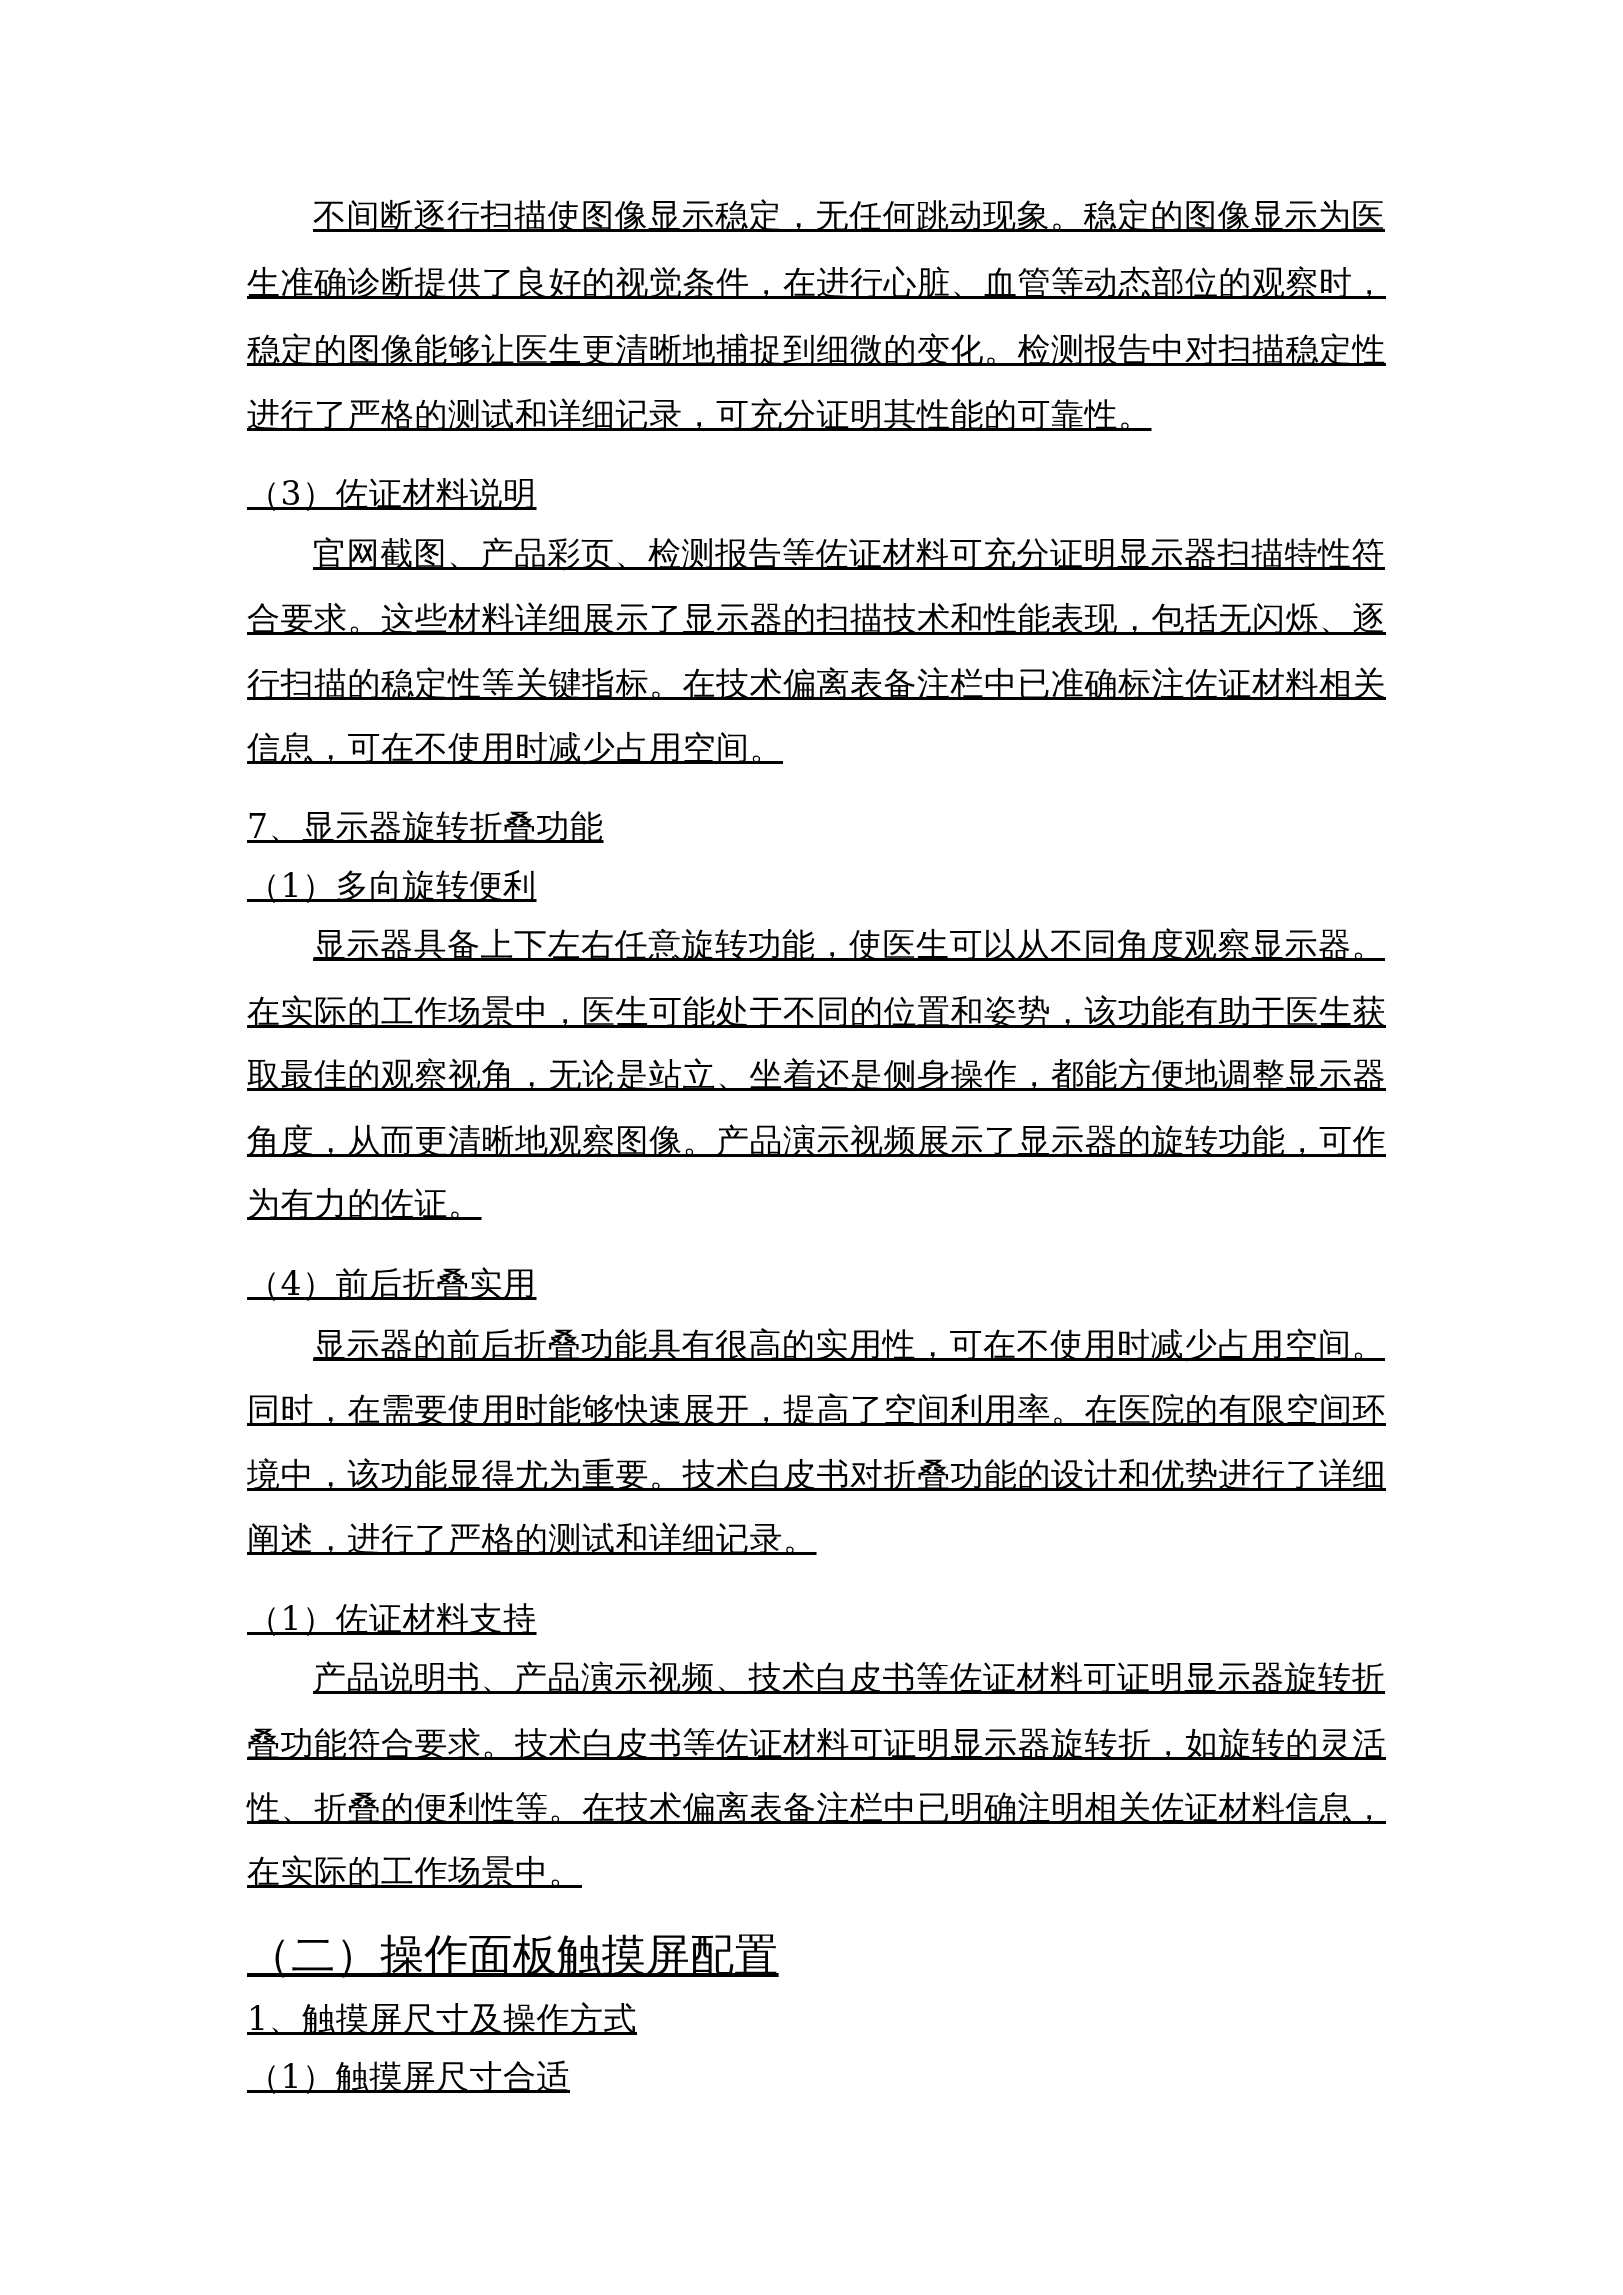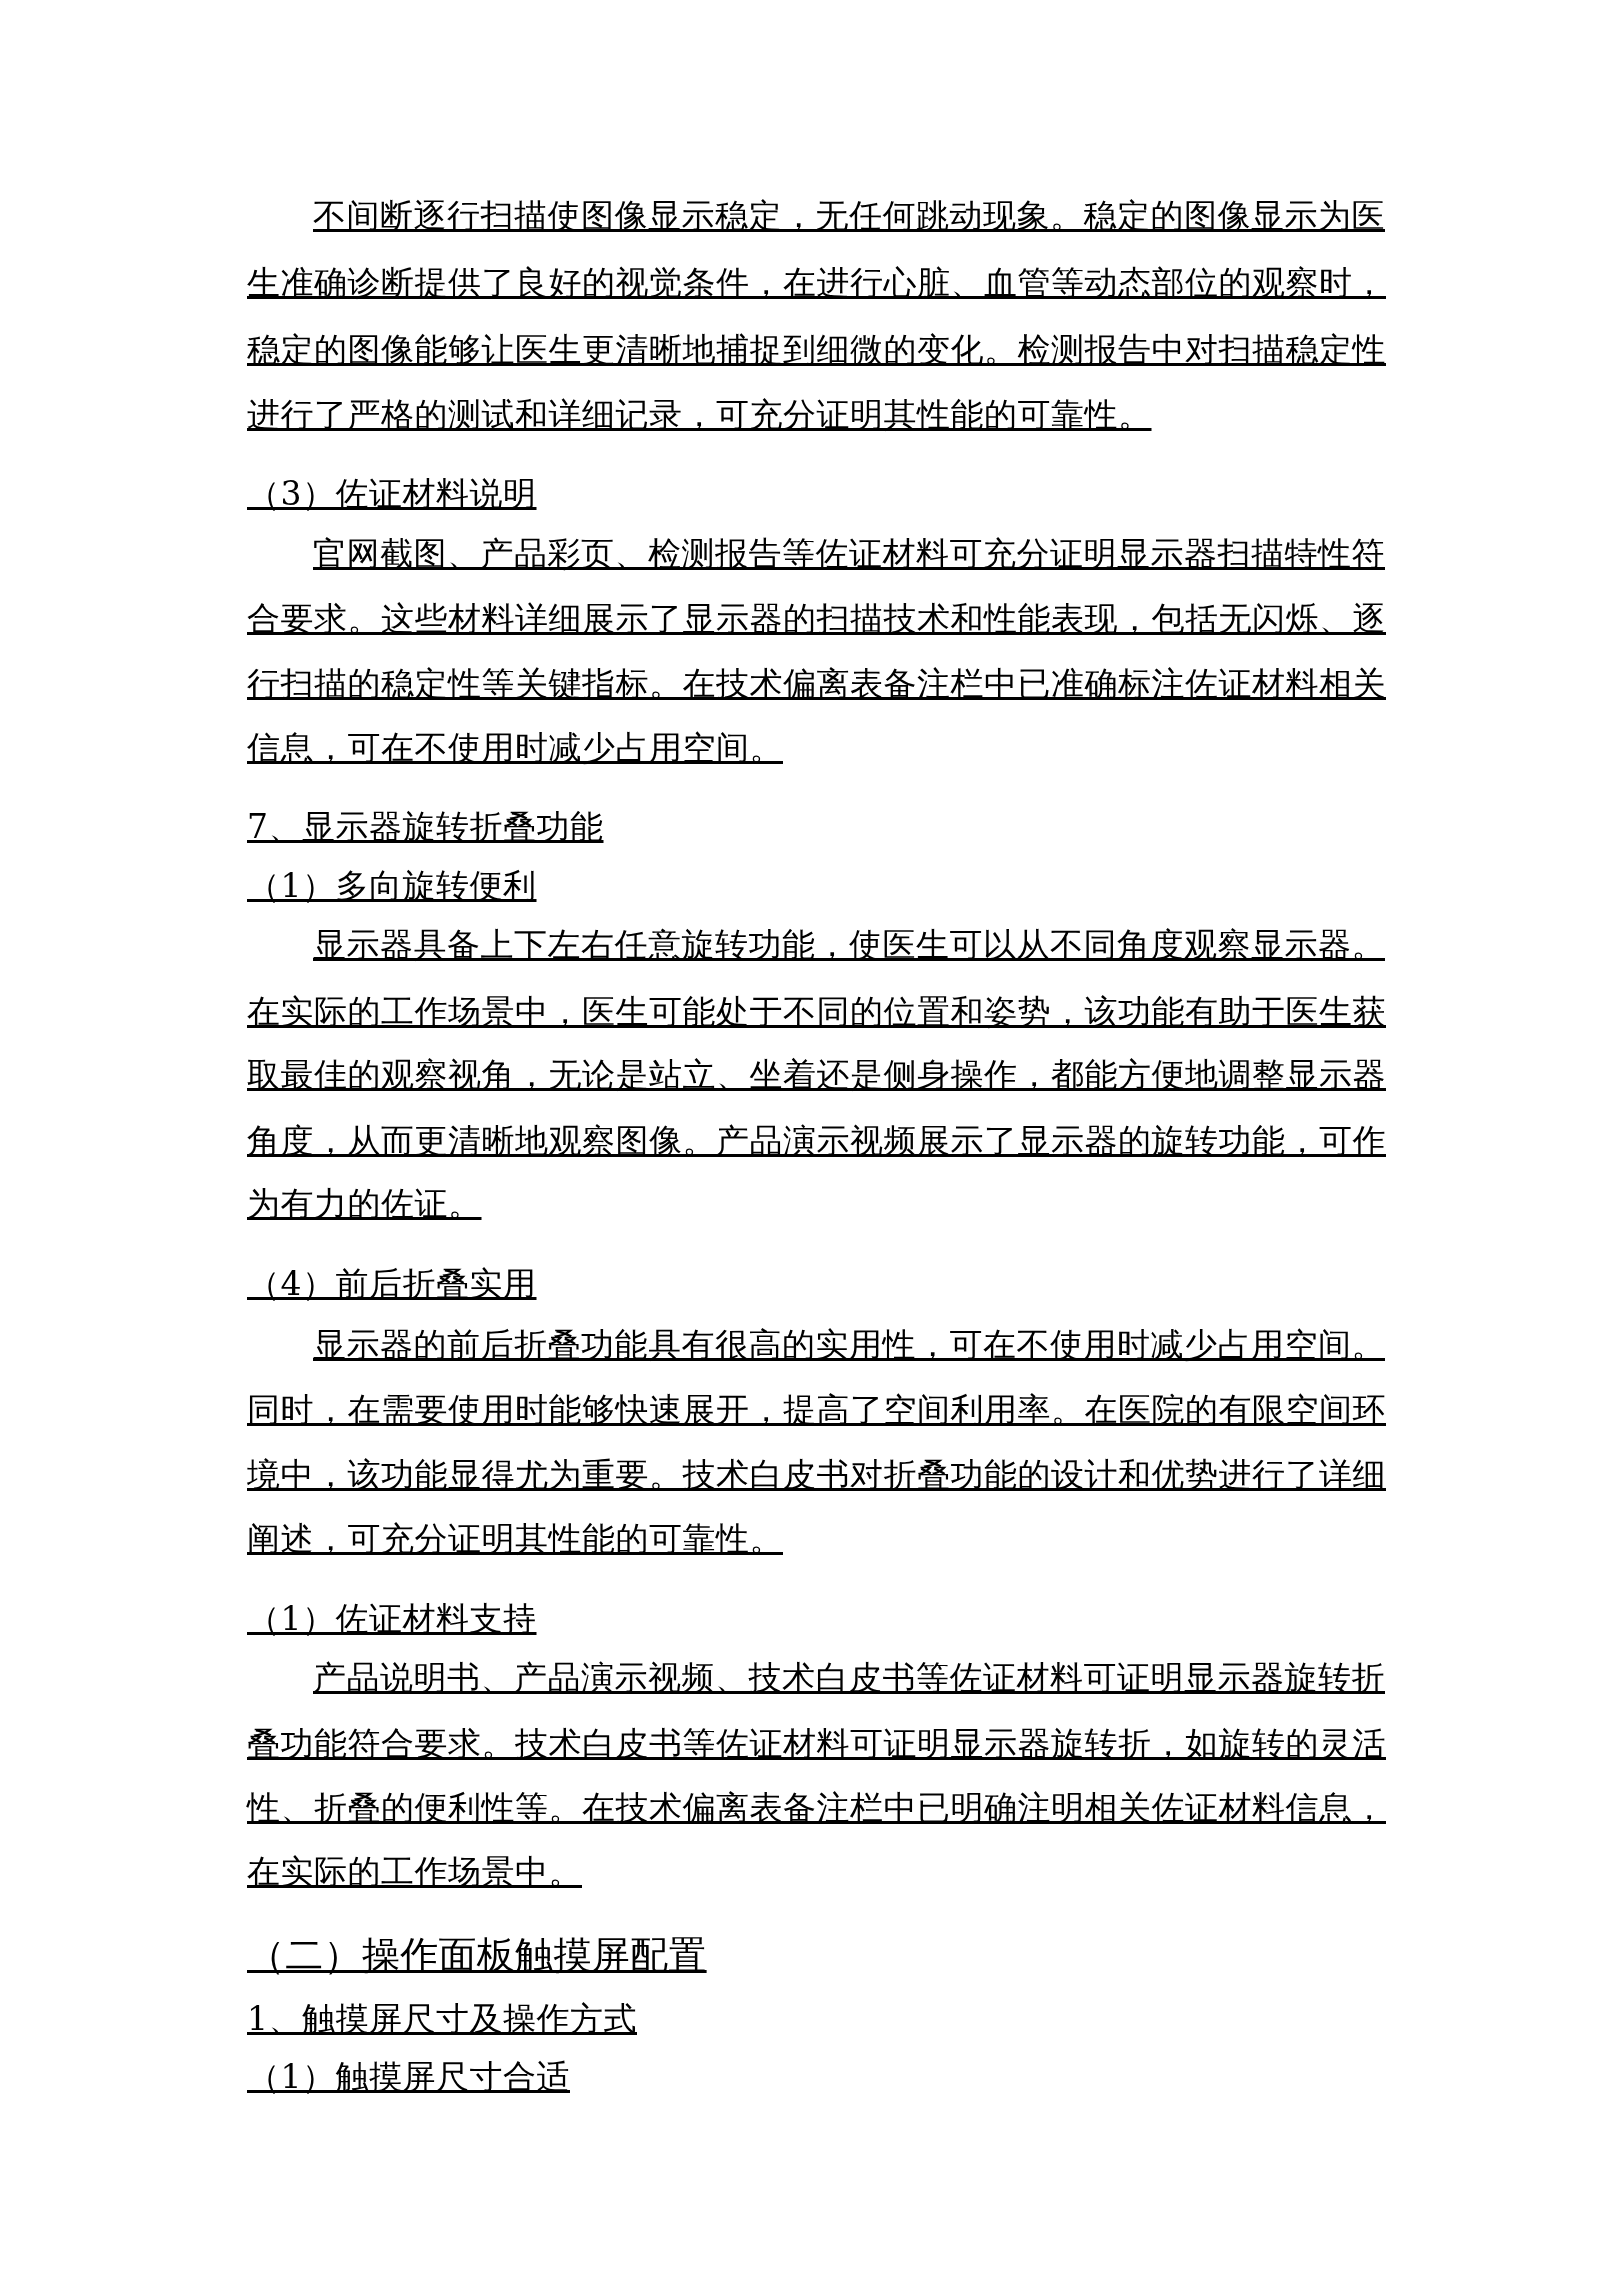"阐述，可充分证明其性能的可靠性。" div.line { text: 可充分证明其性能的可靠性 -> 进行了严格的测试和详细记录 }
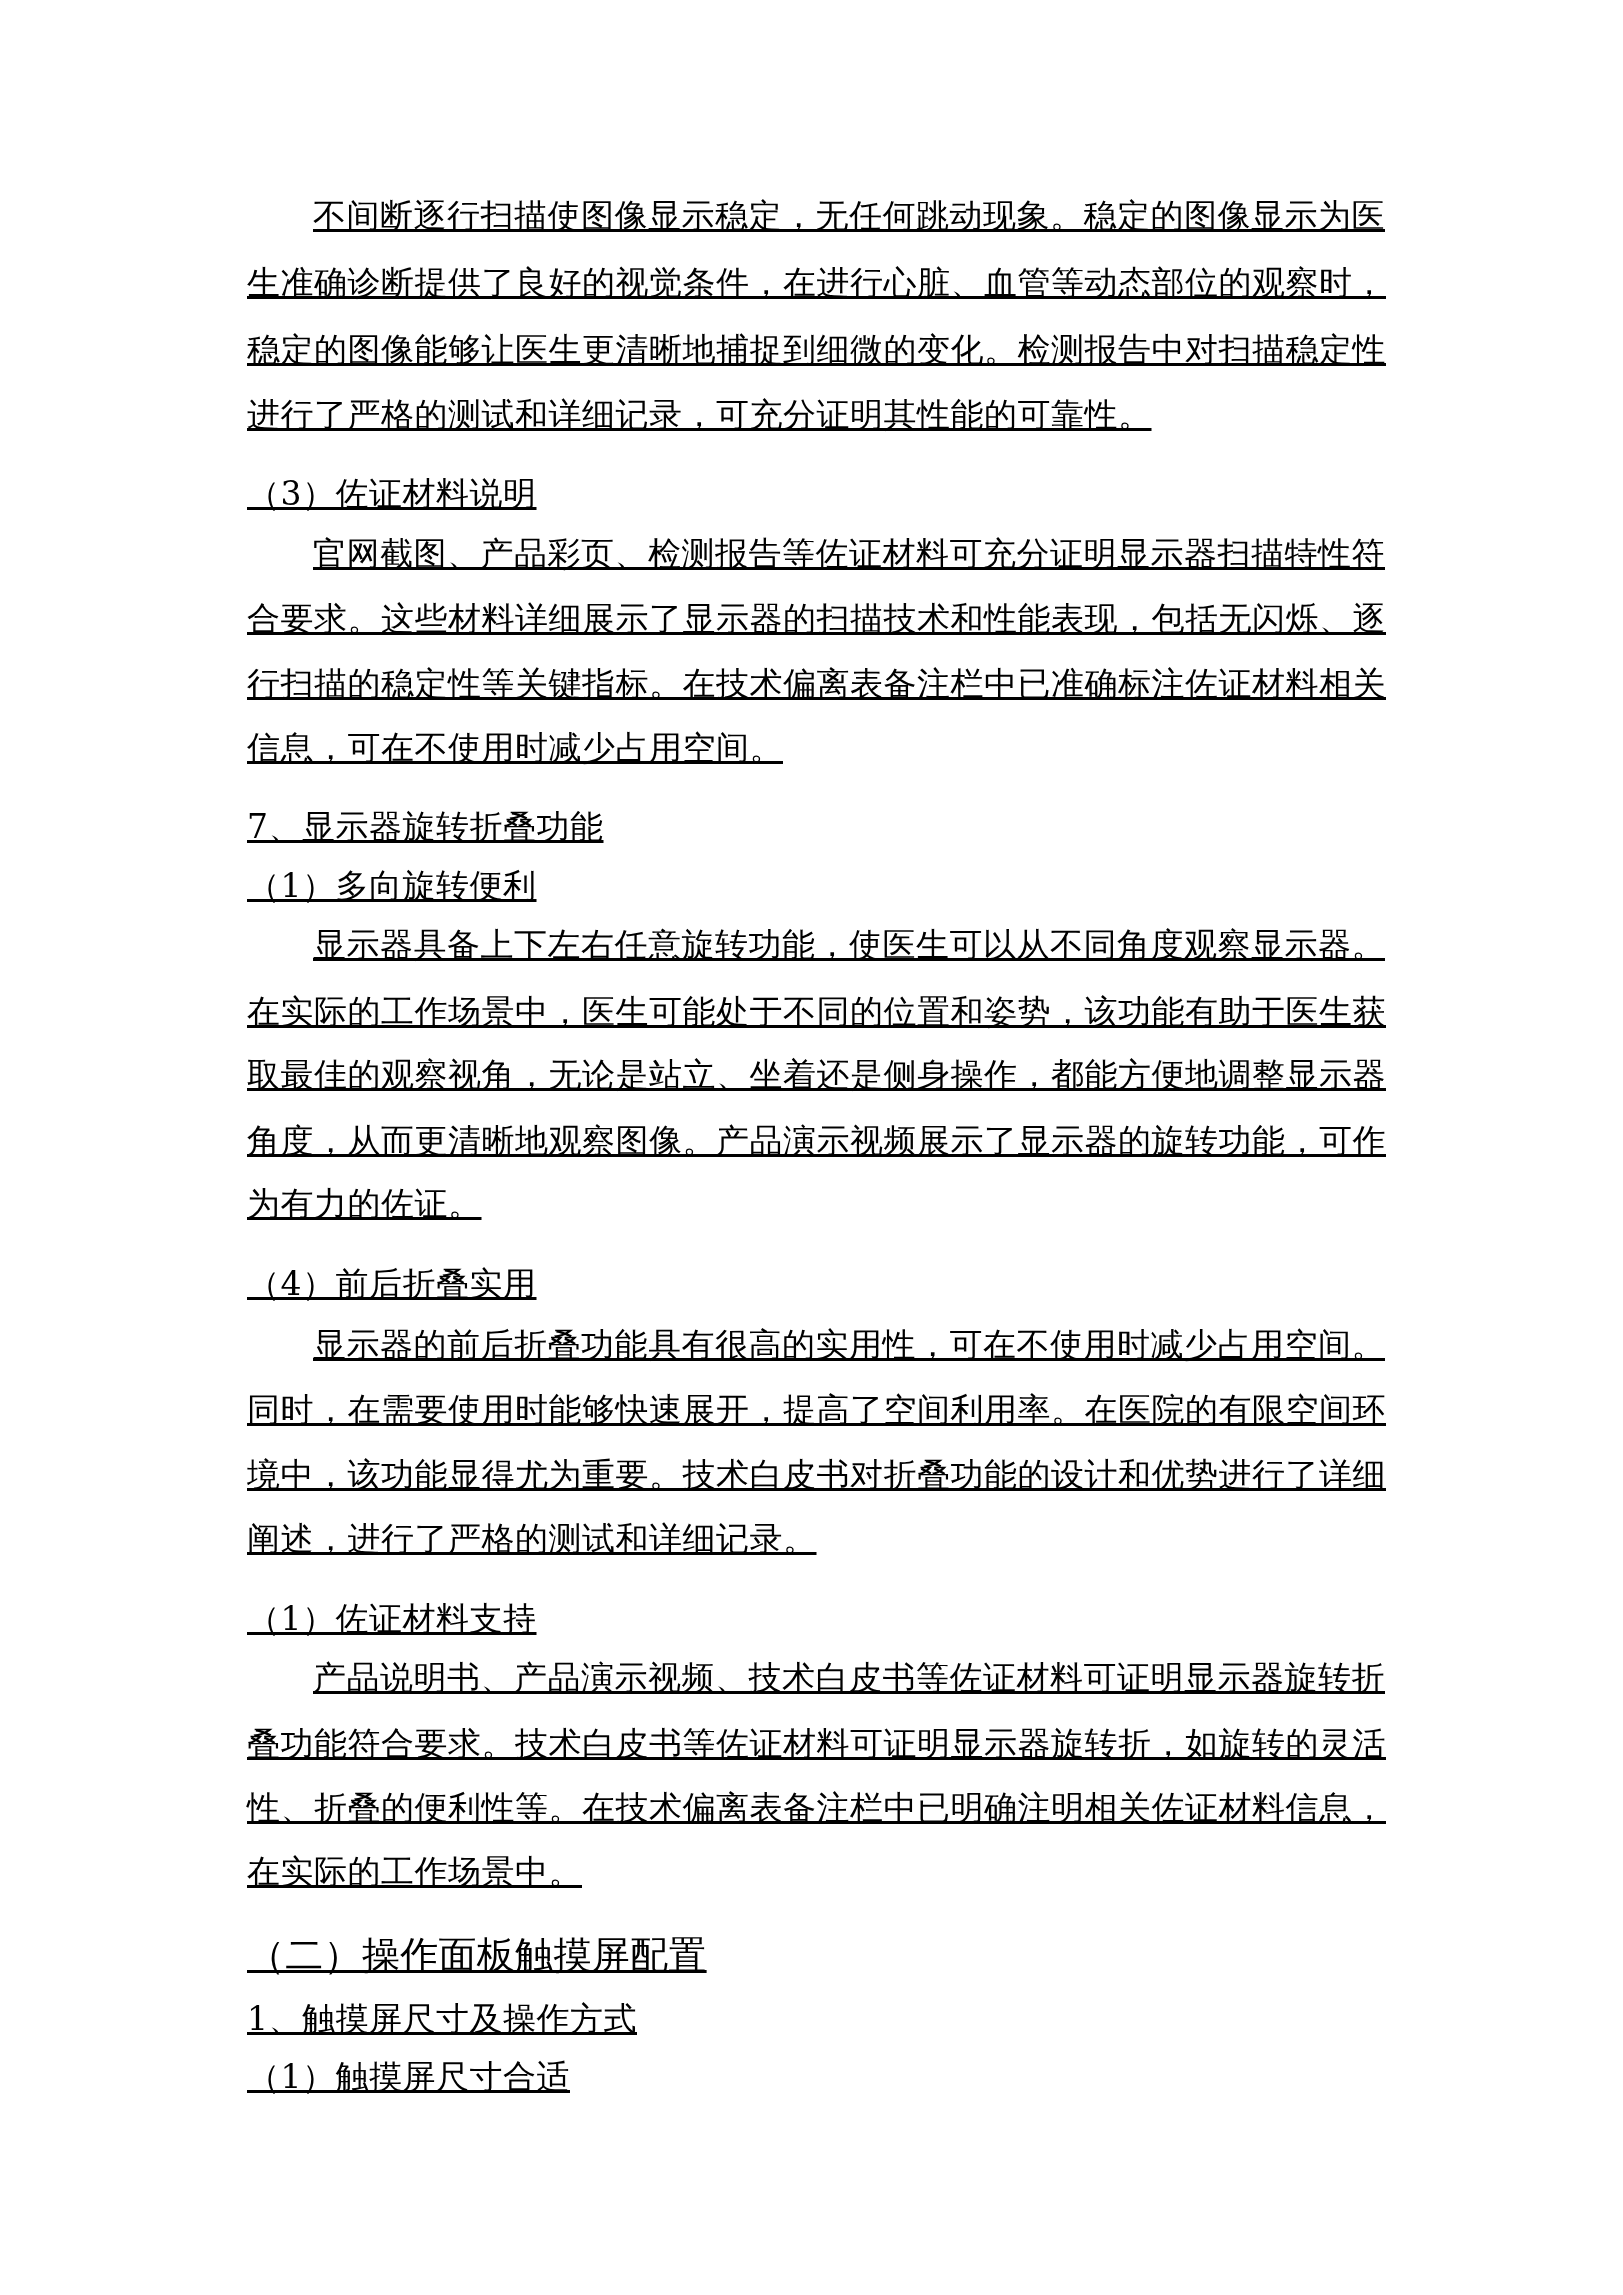"（二）操作面板触摸屏配置" .h2 { font-size: 38px -> 44px }
